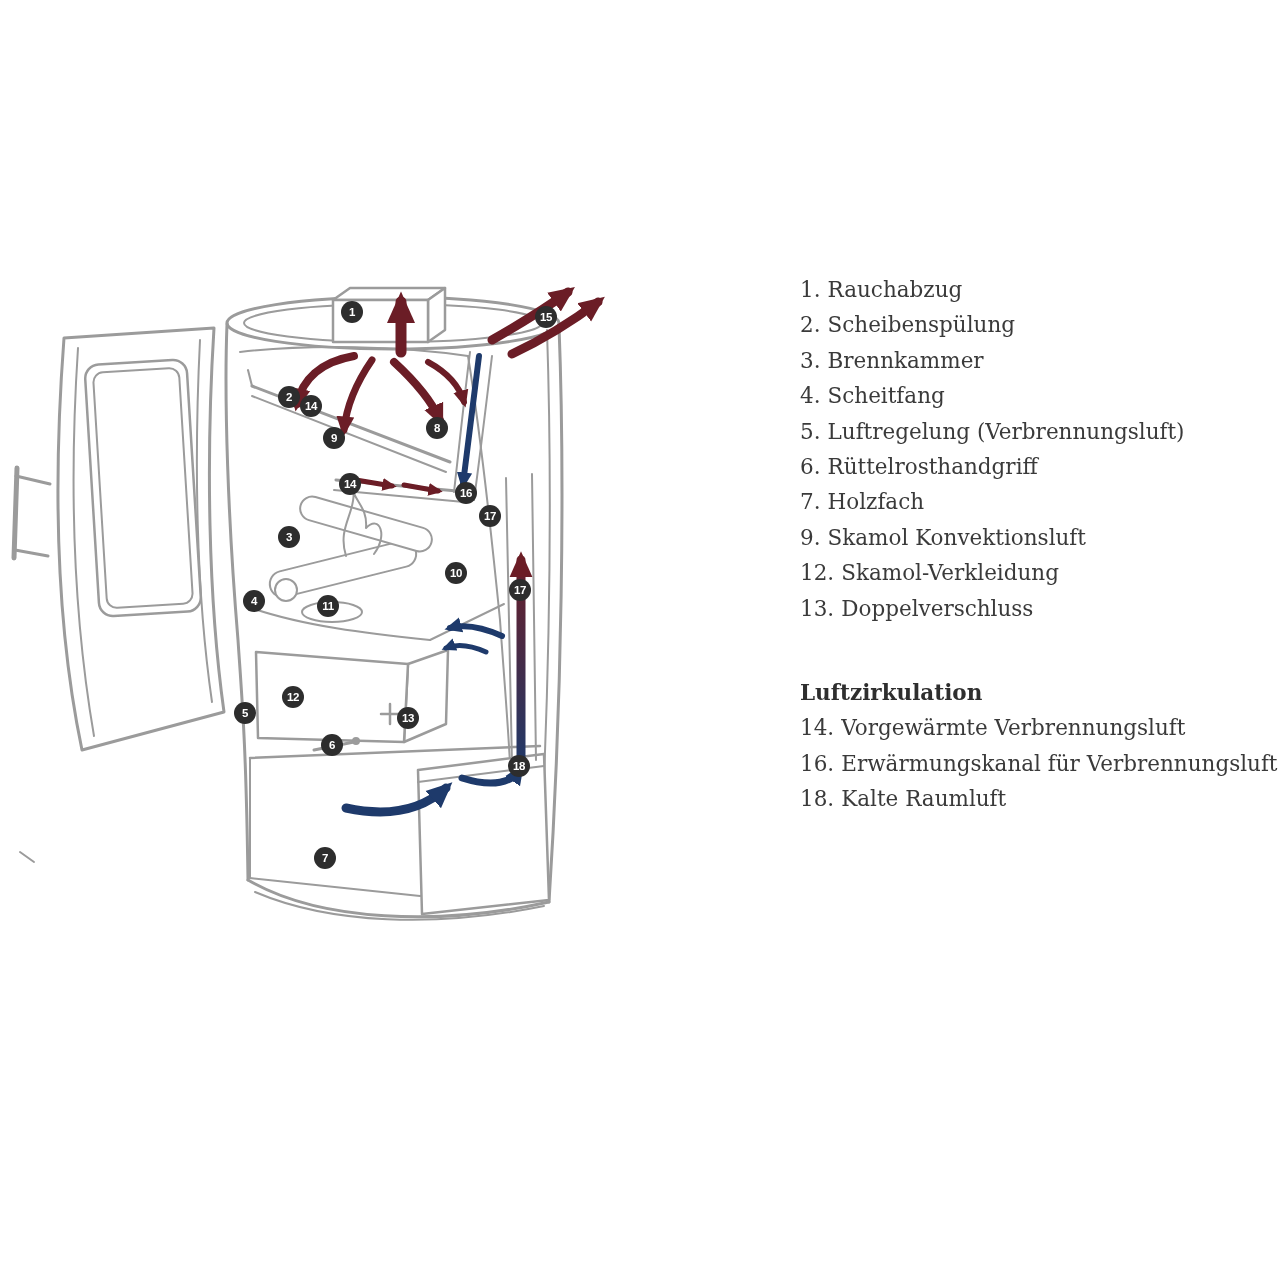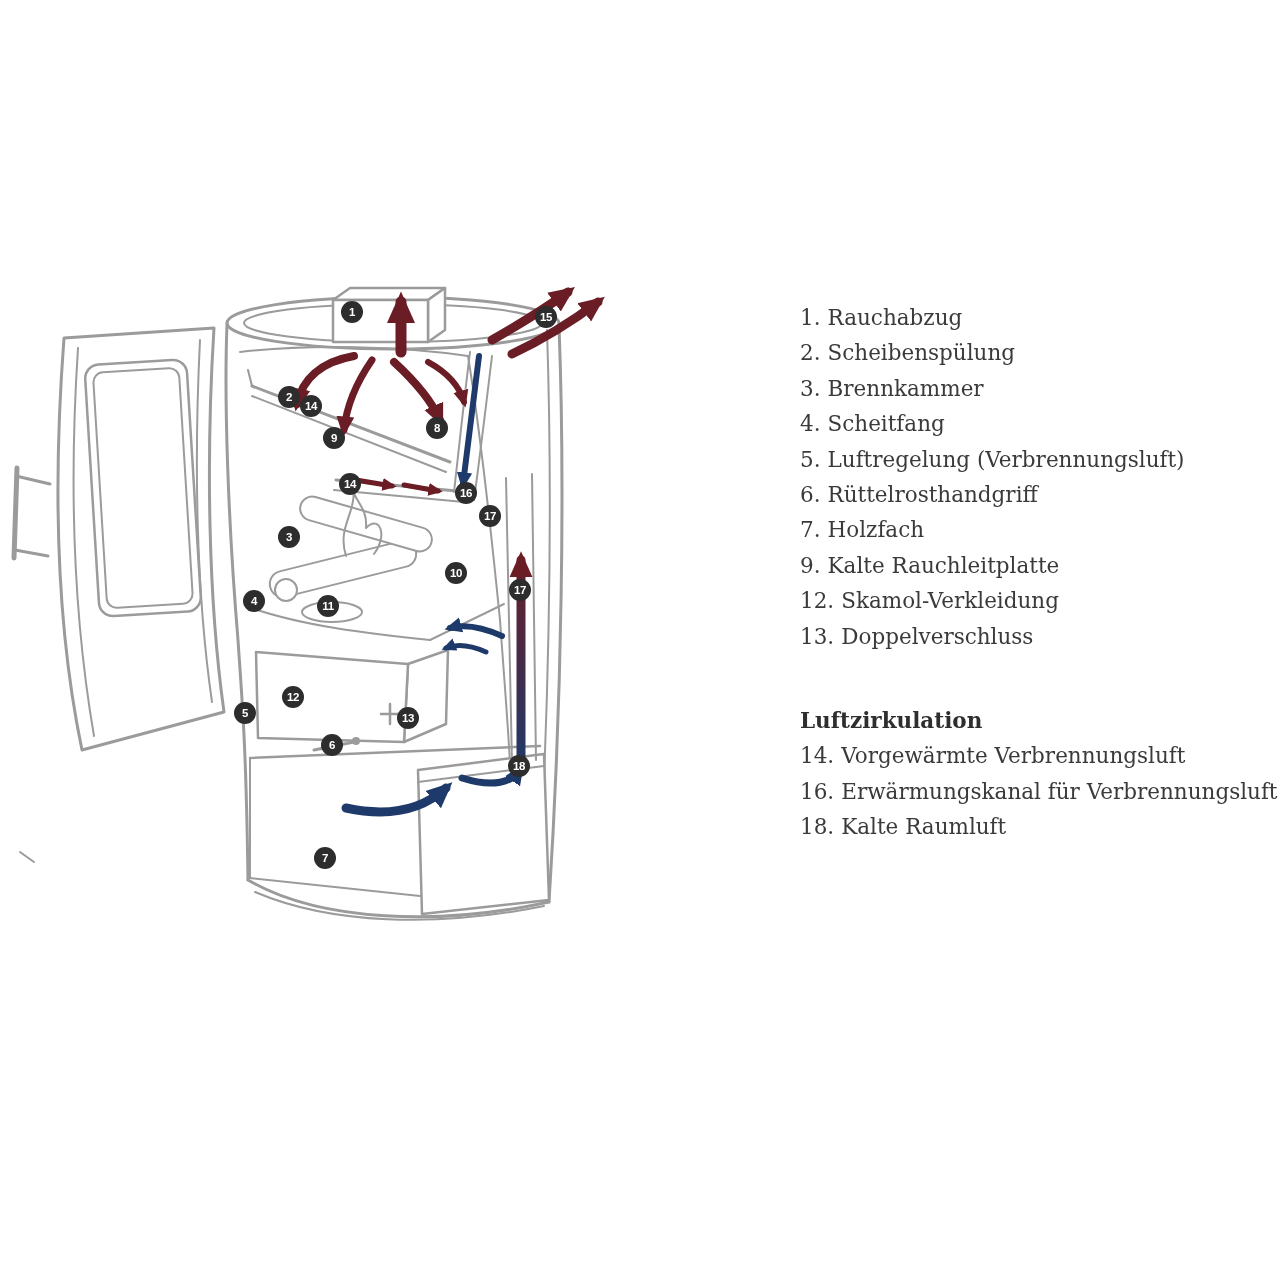"1. Rauchabzug" .legend { top: 300px -> 272px }
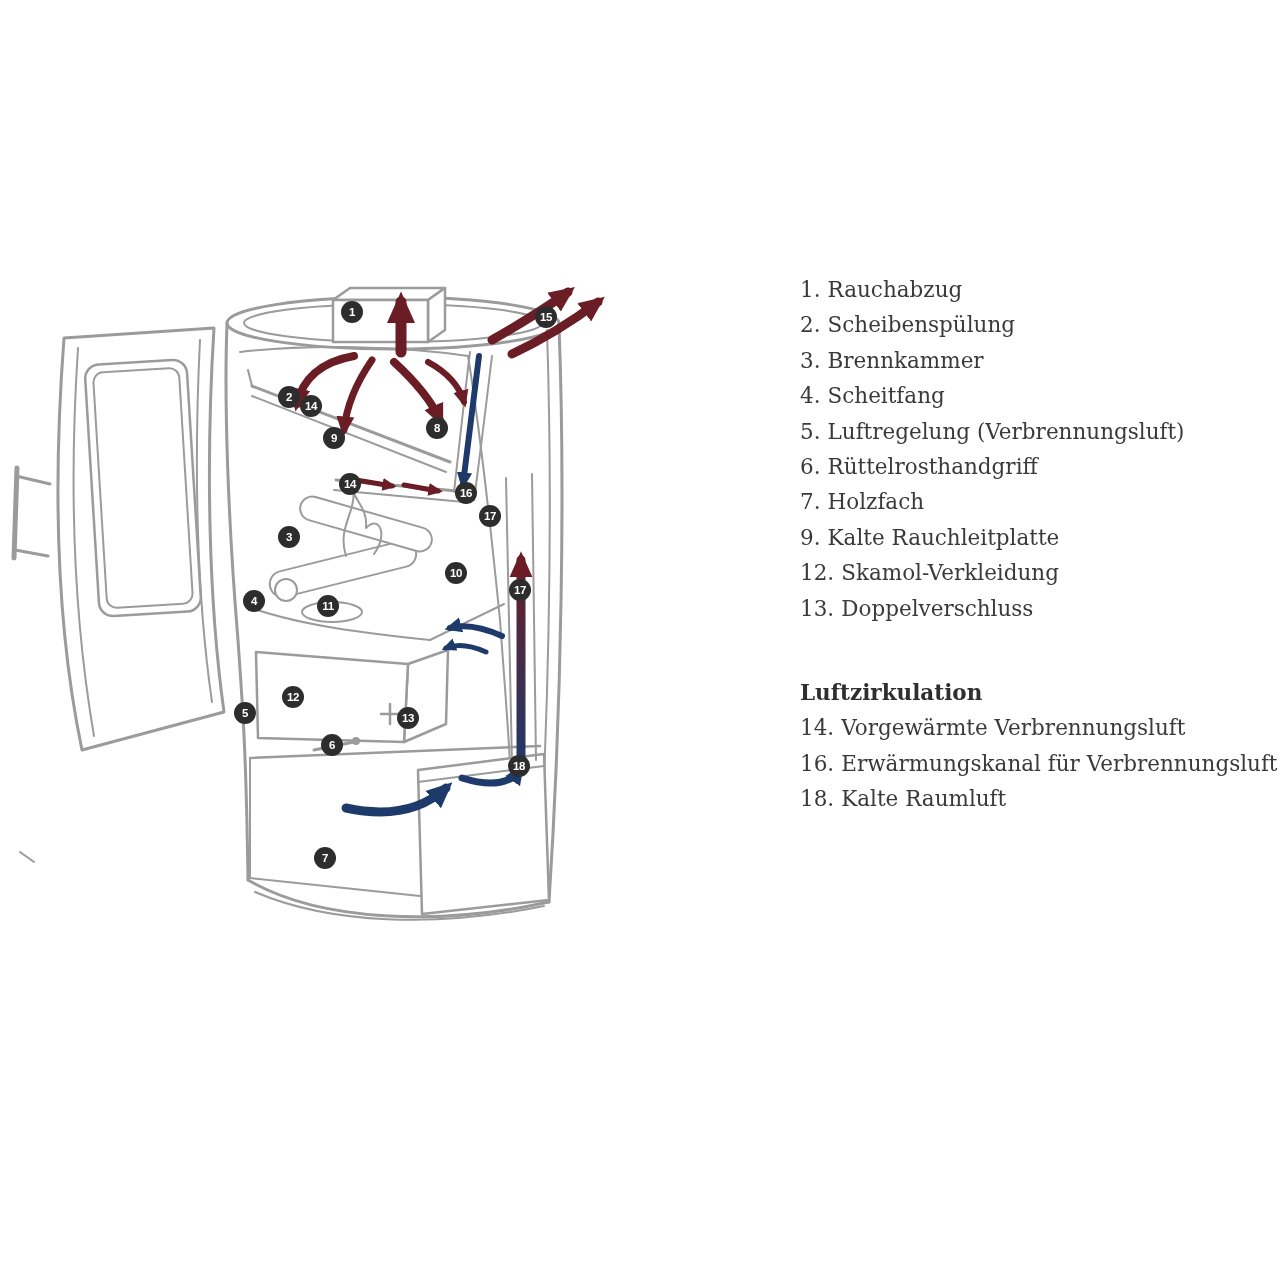"Kalte Rauchleitplatte" span { text: Kalte Rauchleitplatte -> Skamol Konvektionsluft }
